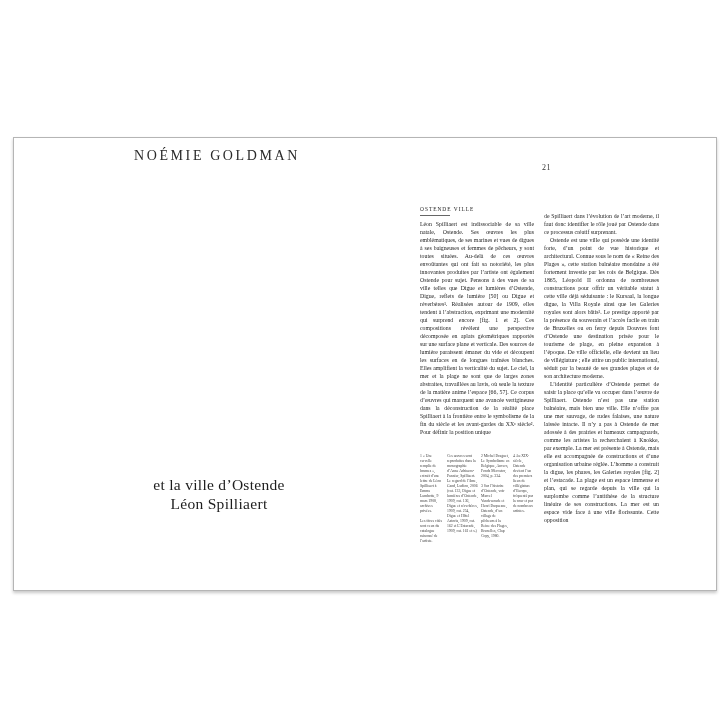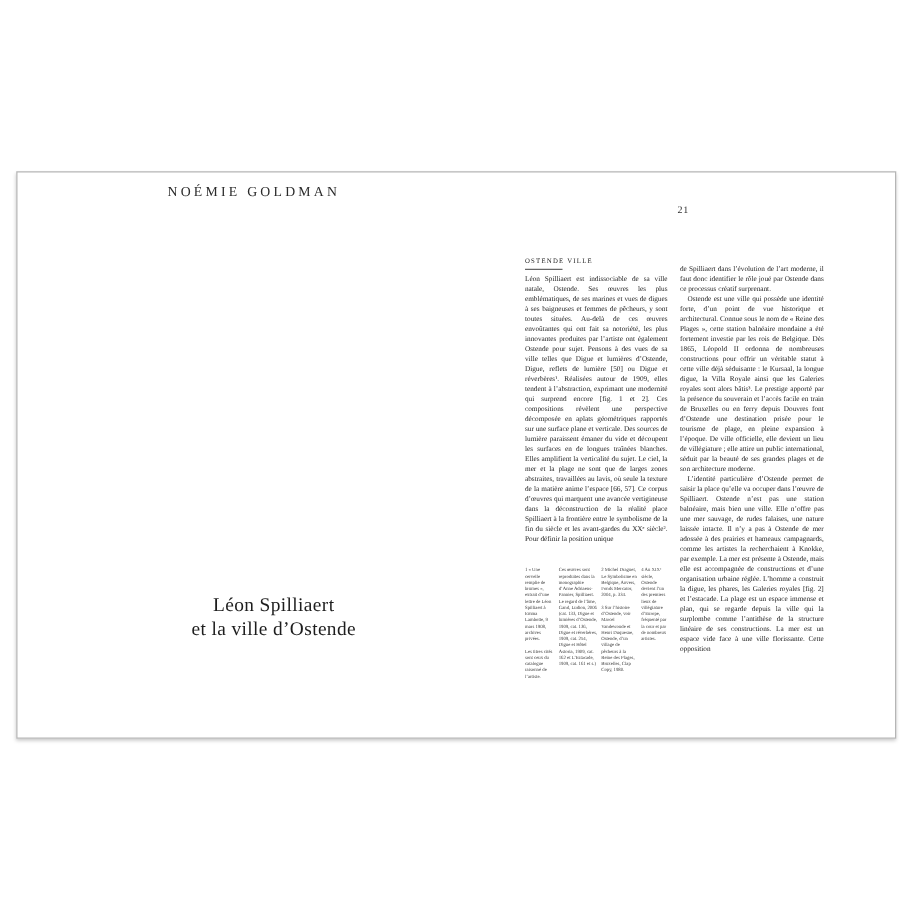"NOÉMIE GOLDMAN" .author { font-size: 11px -> 14px }
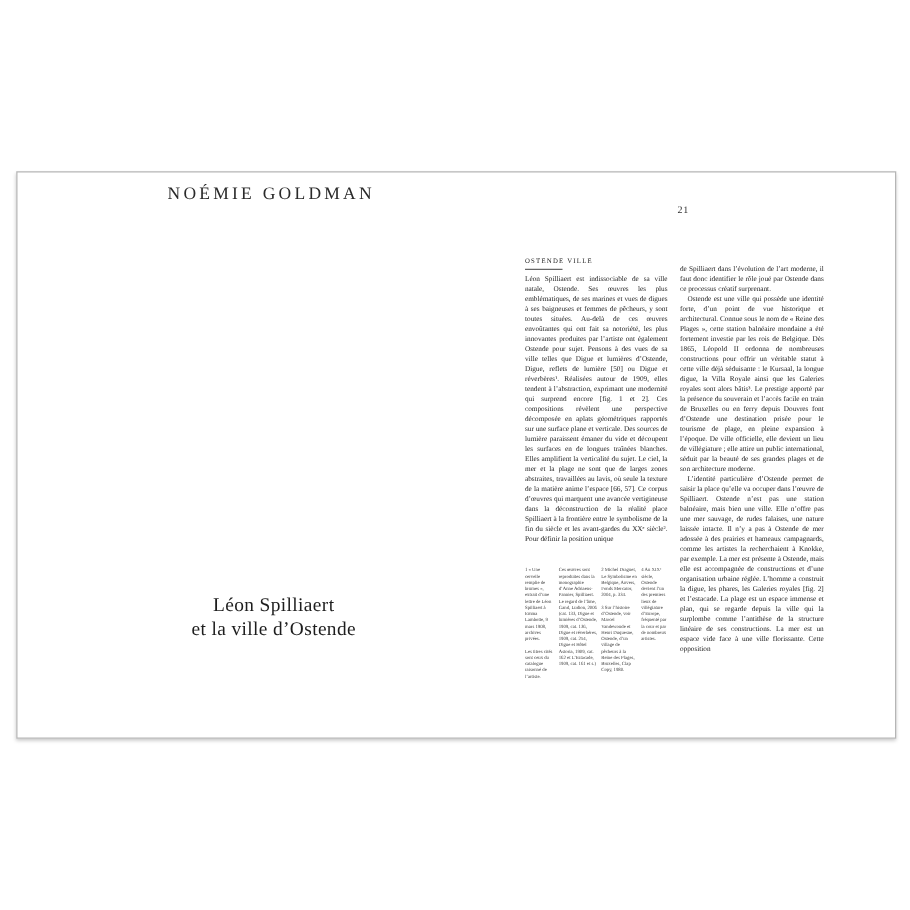"Léon Spilliaert" div { order: before "et la ville d’Ostende" -> after "et la ville d’Ostende" }
